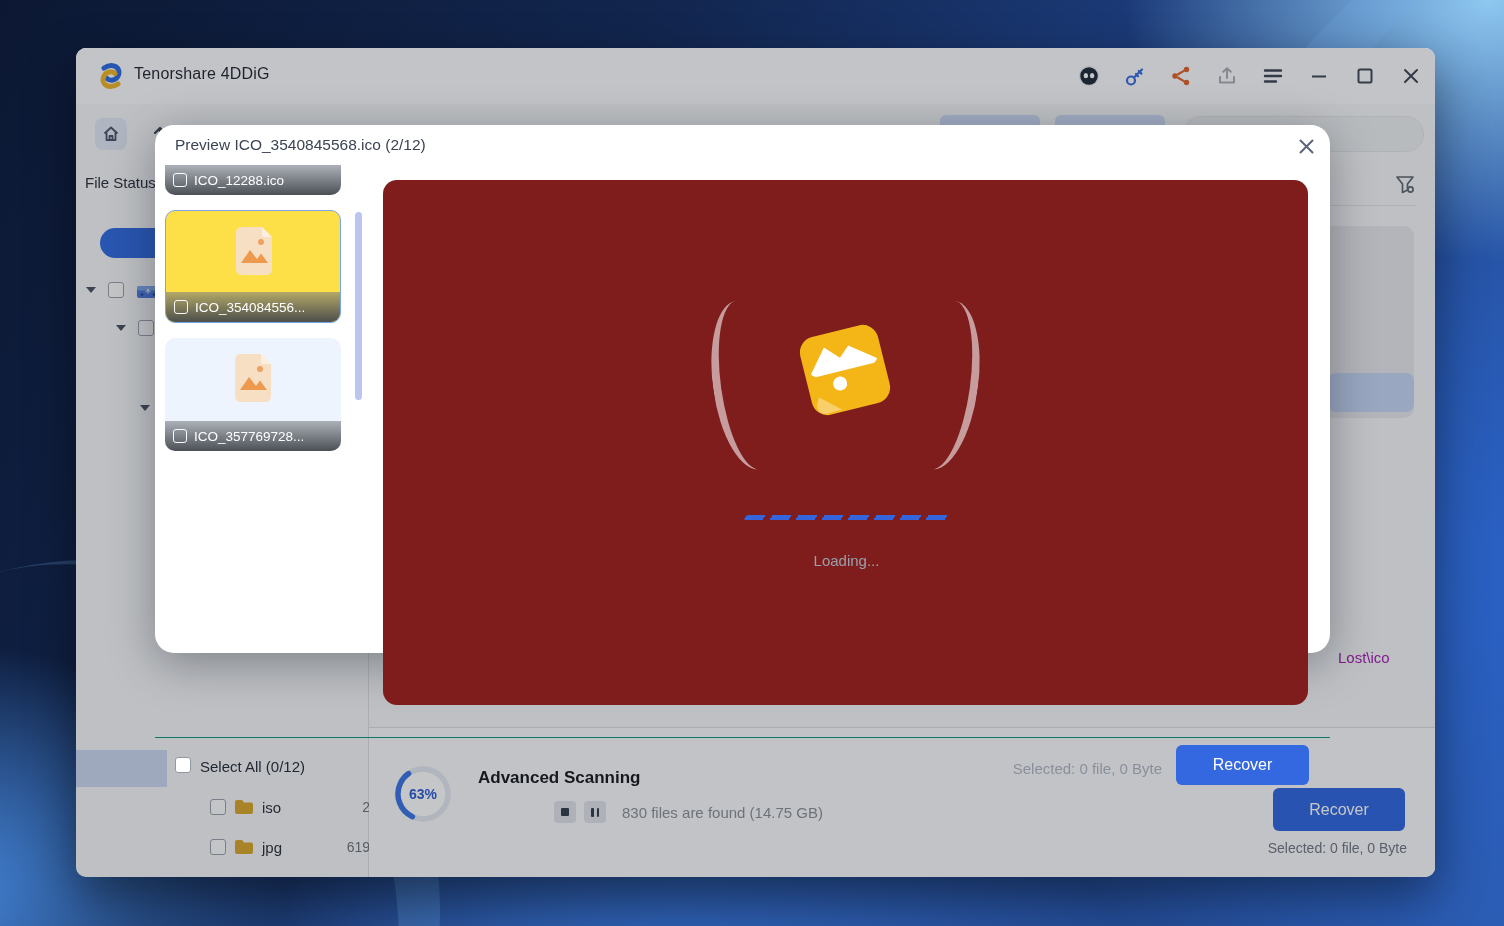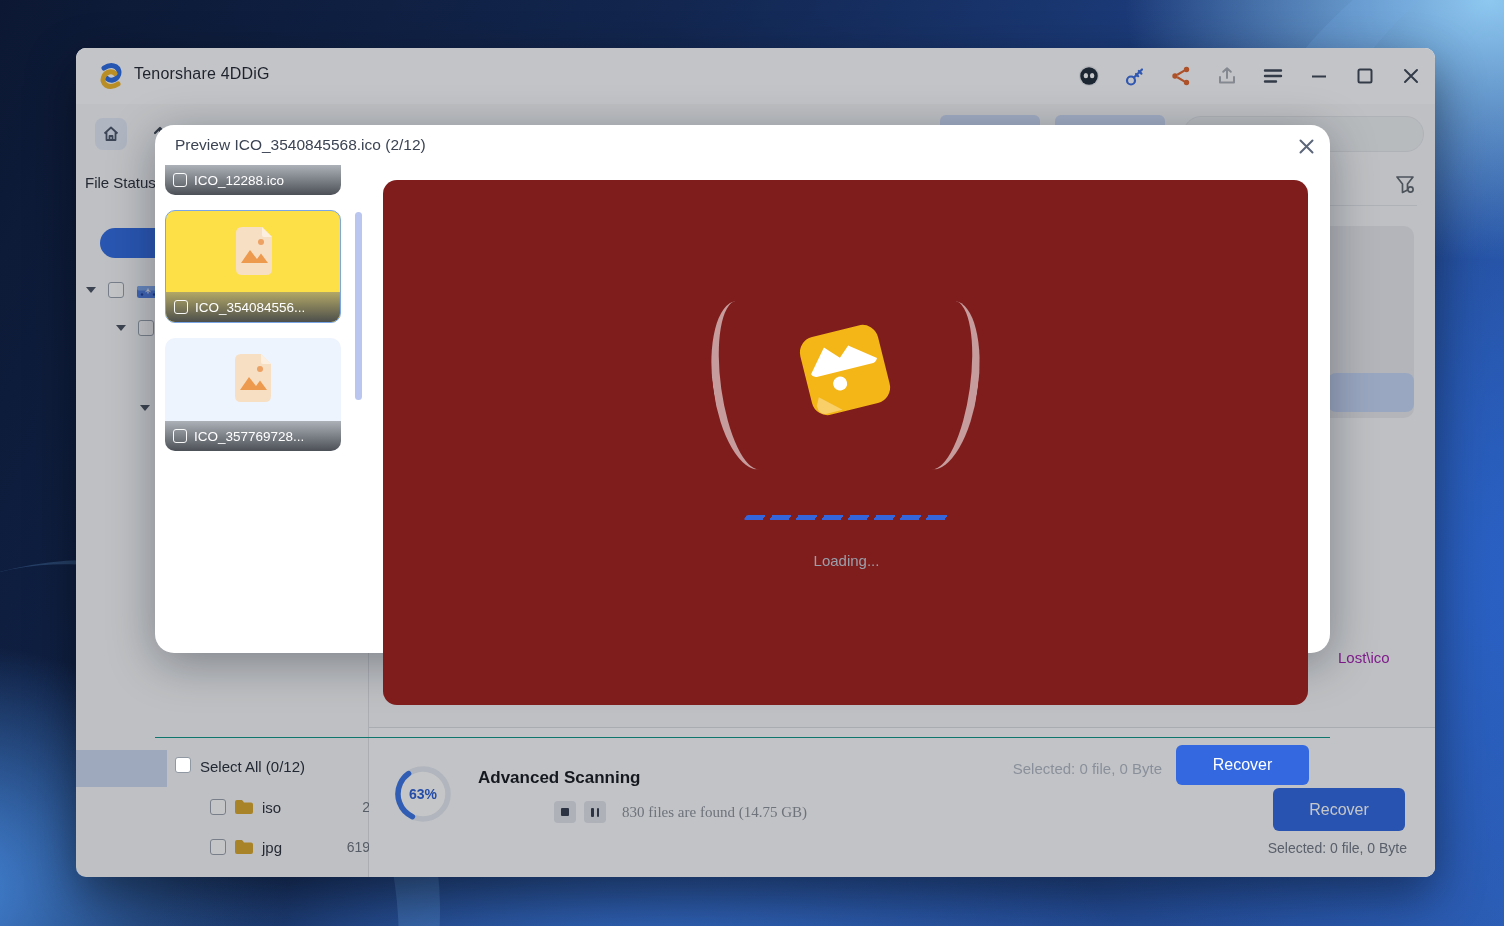"830 files are found (14.75" .scan-status { font-family: Liberation Serif, serif -> none }
